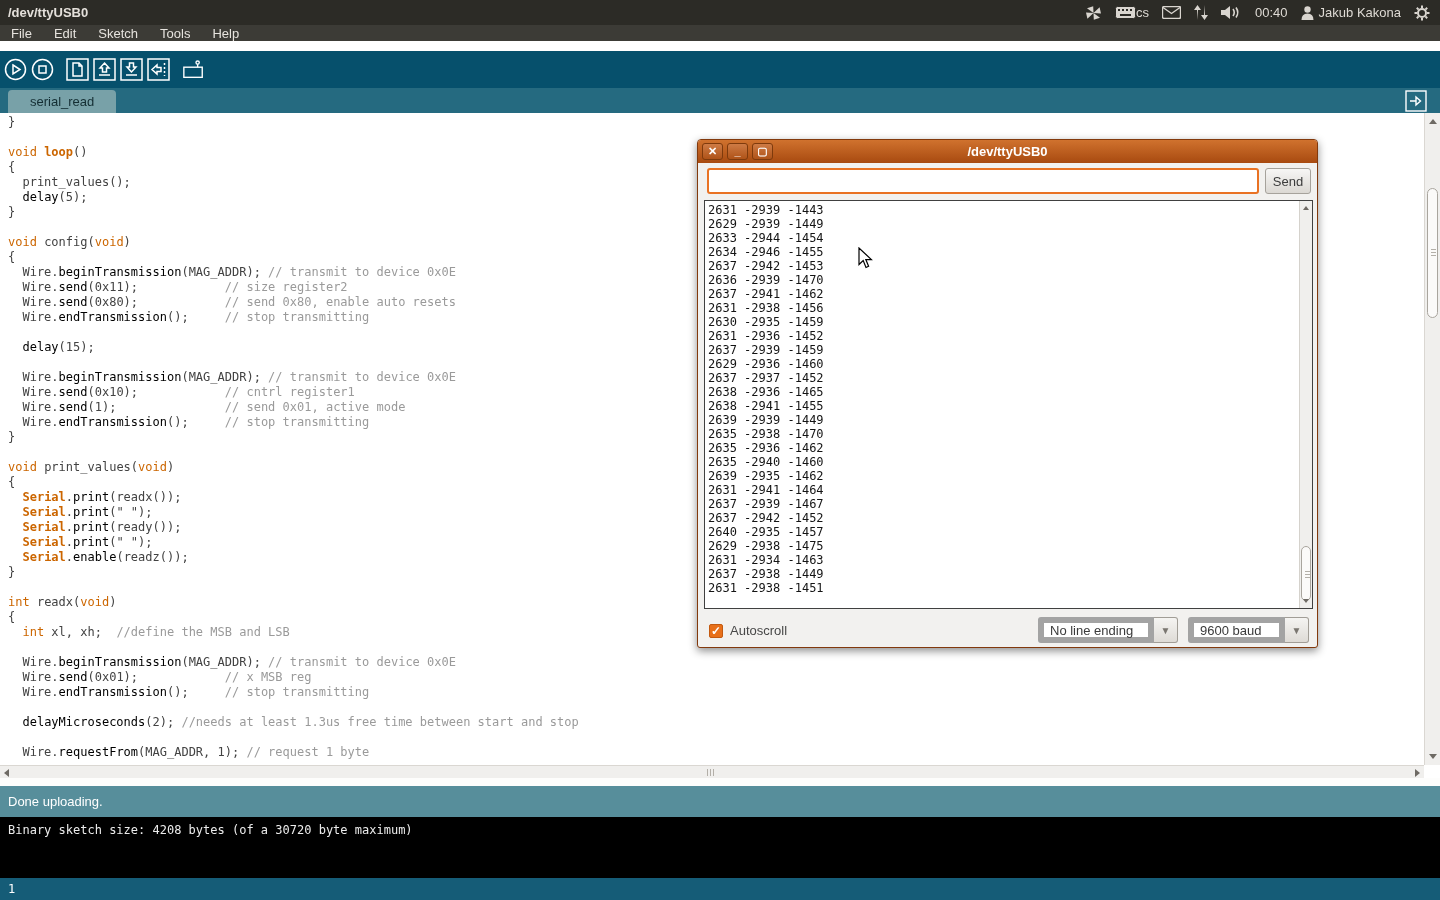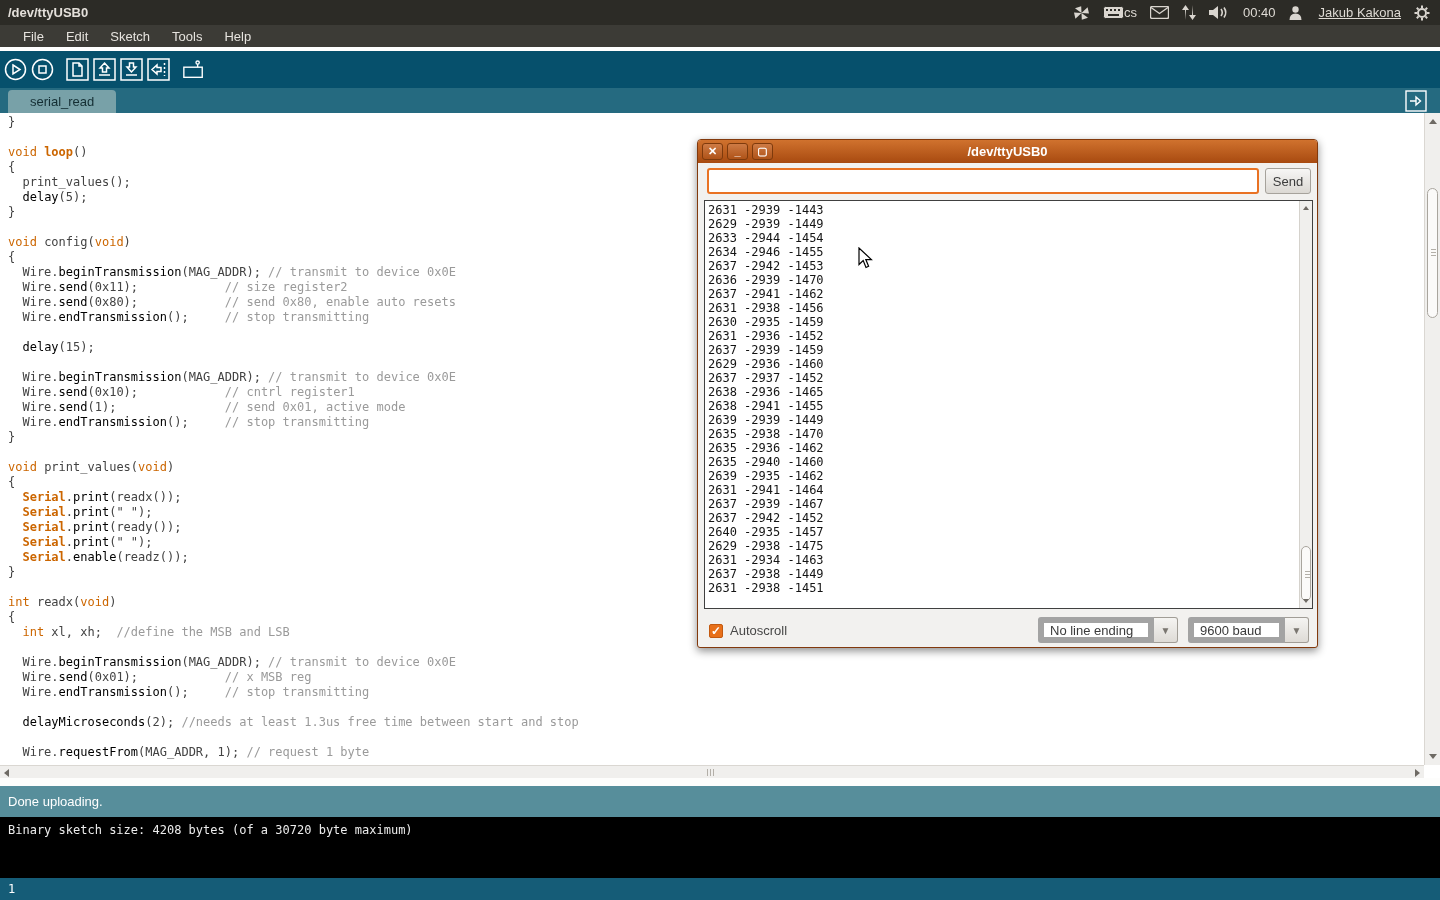"Jakub Kakona" span { gap: 17px -> 5px; text-decoration: underline -> none }
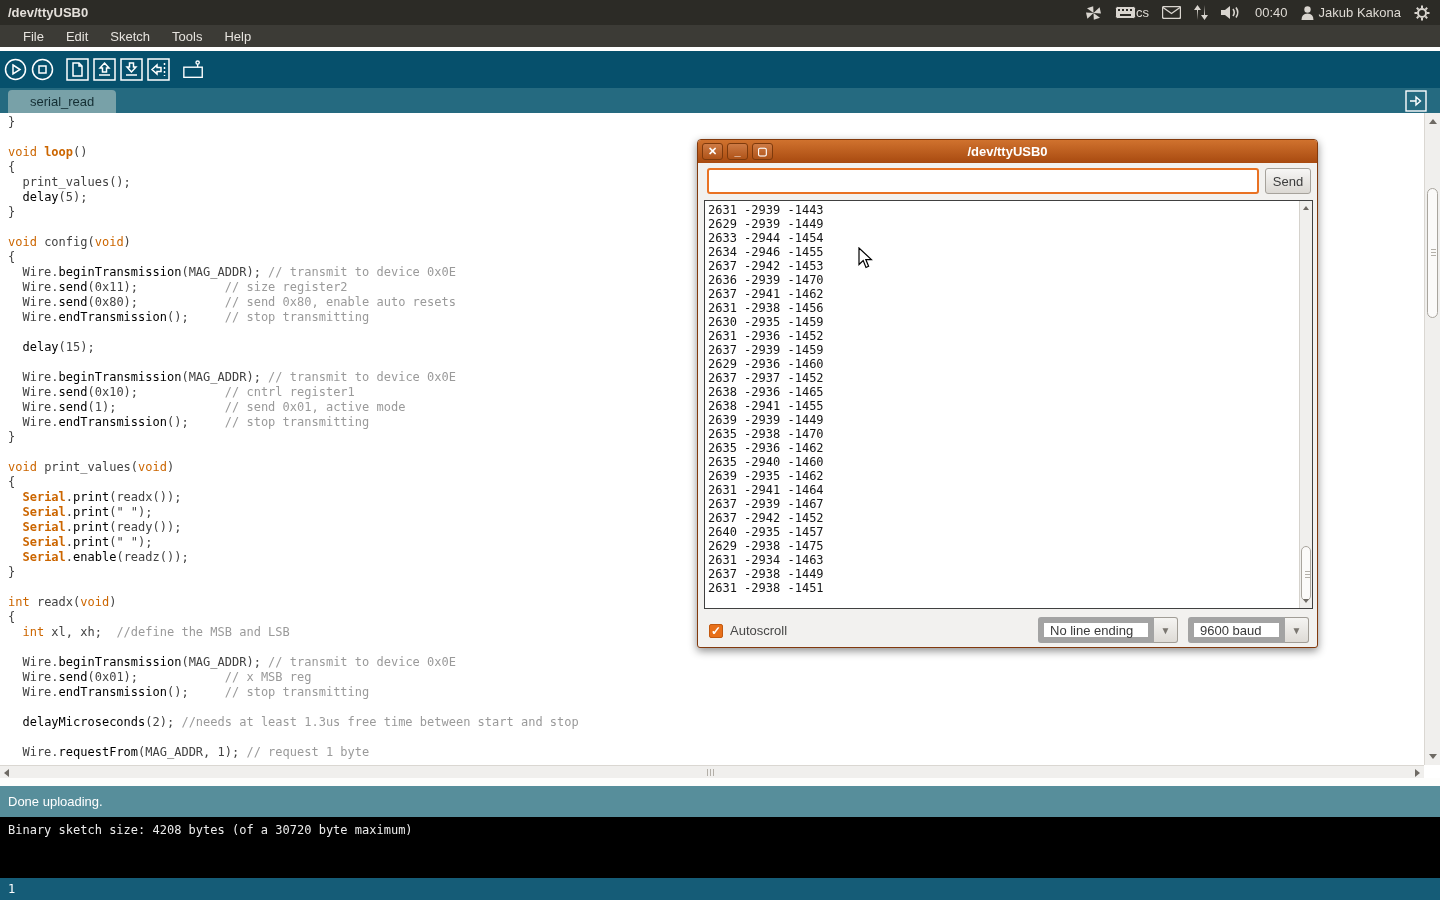"File" #menubar { height: 22px -> 16px; padding-left: 12px -> 0 }
